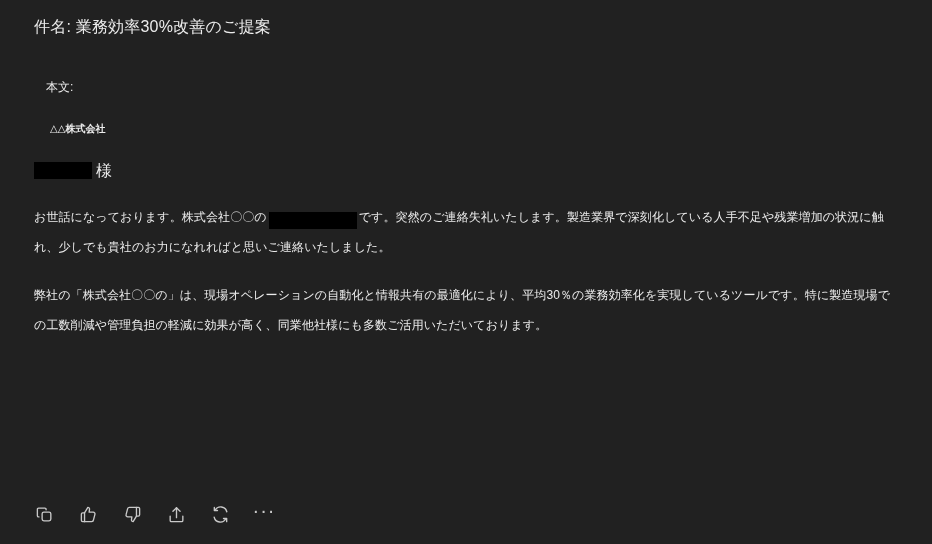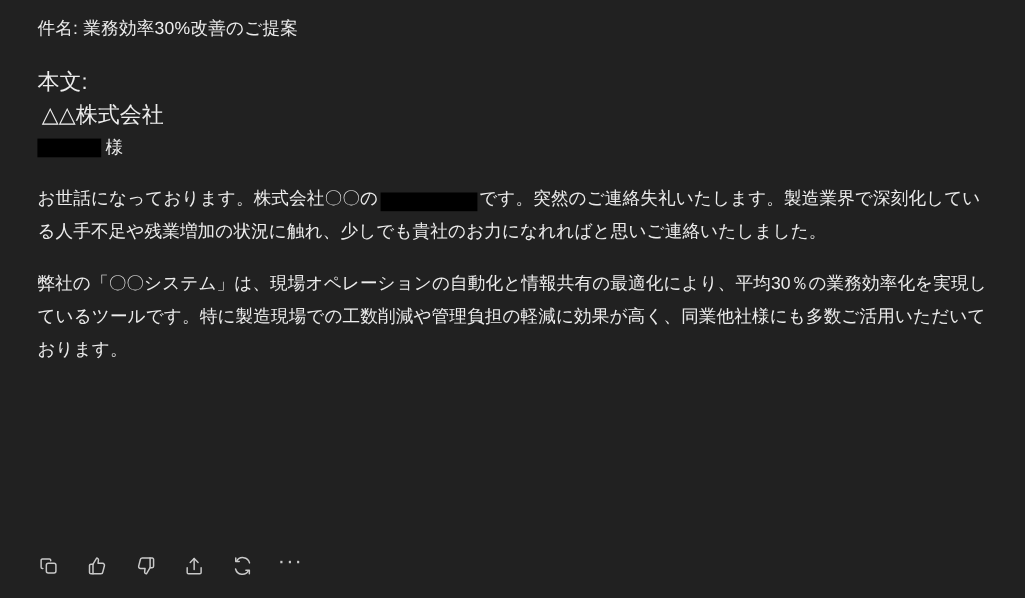"本文:" .line-body-label { font-size: 20px -> 12px; margin: 0 -> 12px }
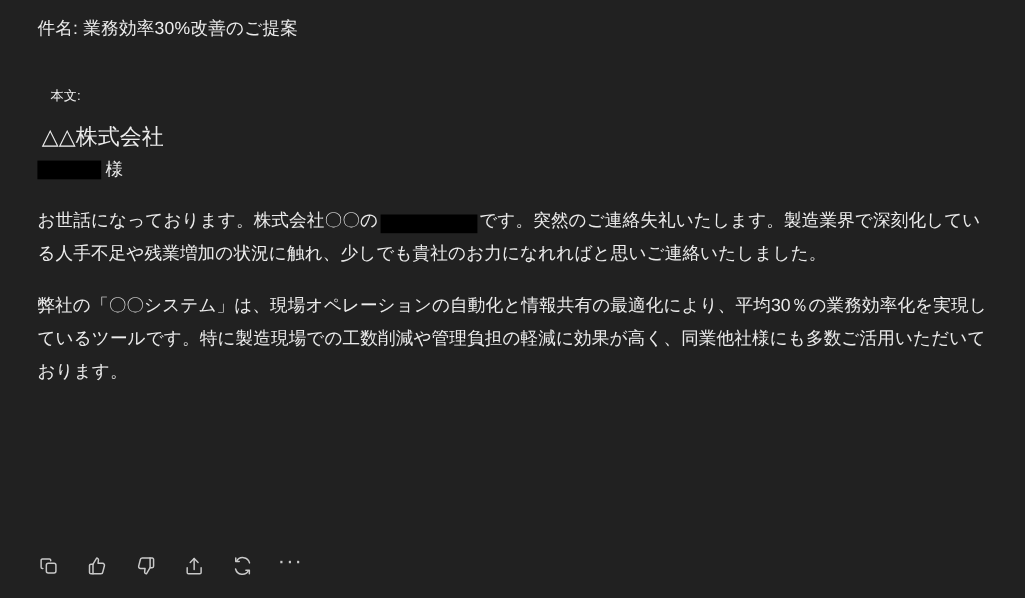"△△株式会社" .line-company { font-size: 20px -> 10px; font-weight: none -> bold; margin: 4px -> 16px }
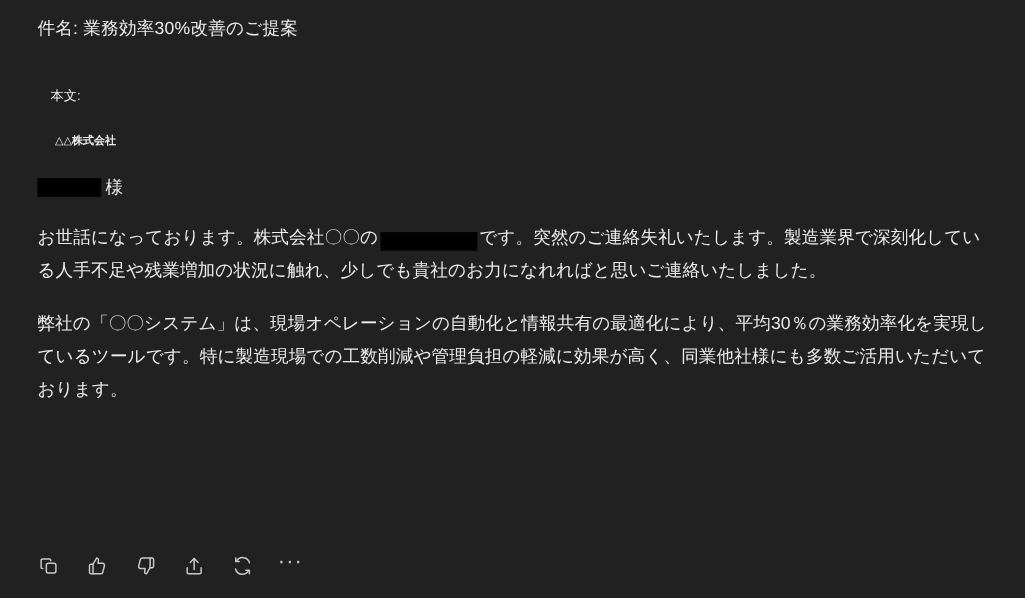"お世話になっております。株式会社〇〇の" p.para { font-size: 16px -> 12px }
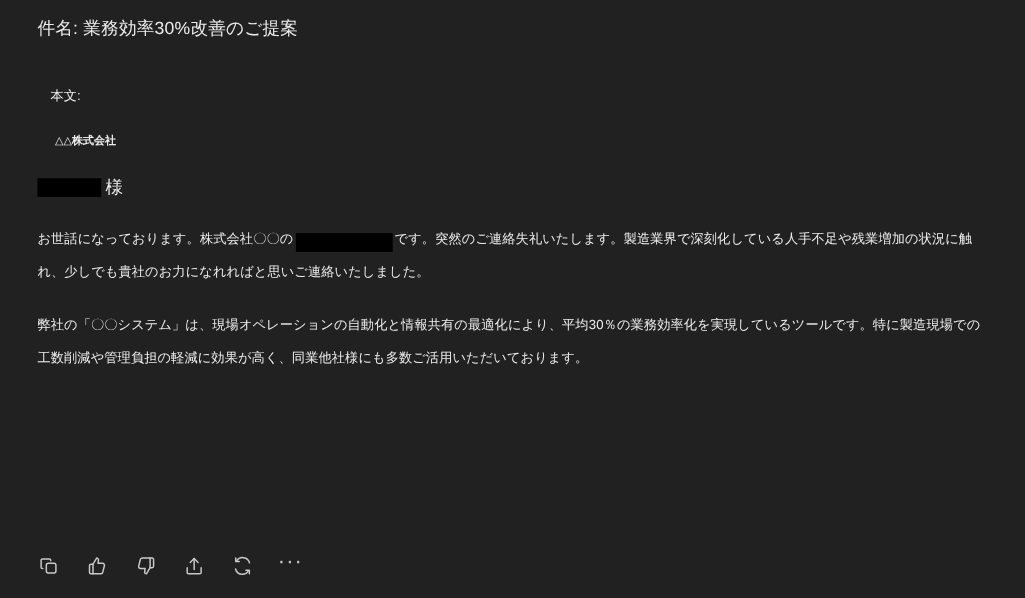"弊社の「〇〇システム」は、現場オペレーションの自動化と情報共有の最適化により、平" p.para { text: 〇〇システム -> 株式会社〇〇の }
